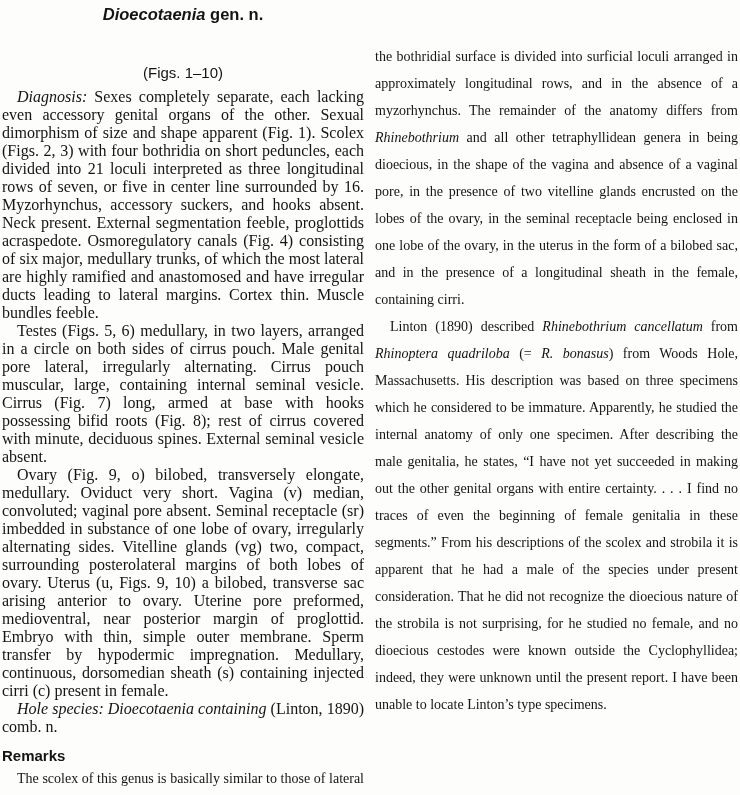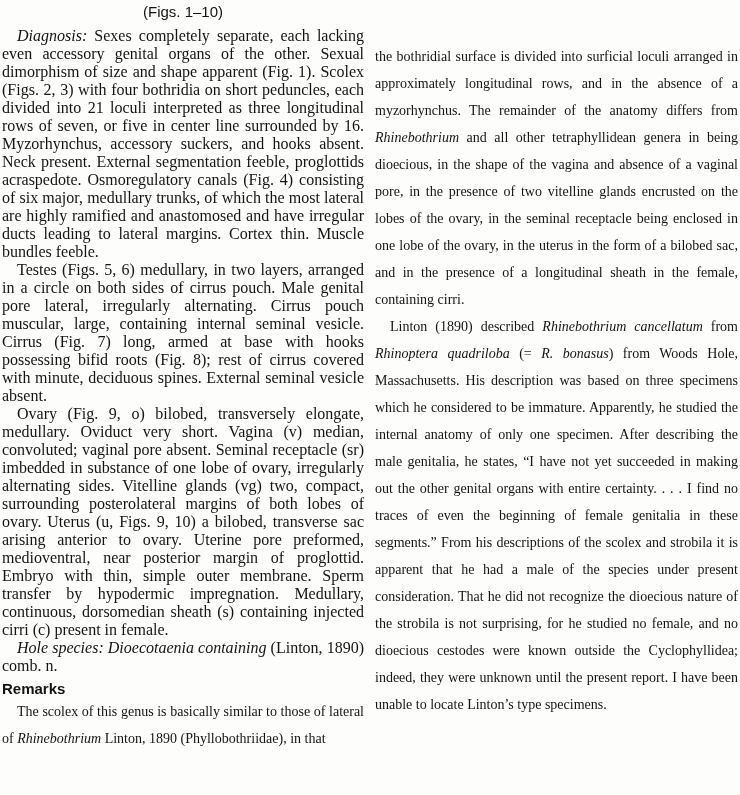"Dioecotaenia gen. n." div.title { html: none -> <div><span>Dioecotaenia</span><span> gen. n.</span></div> }
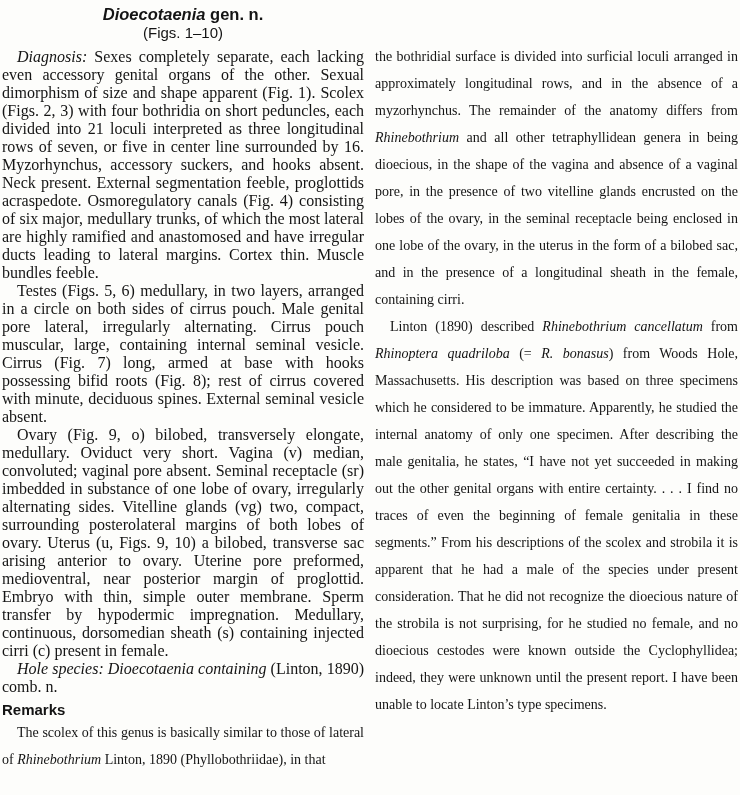"(Figs. 1–10)" .subtitle { margin-top: none -> 40px }
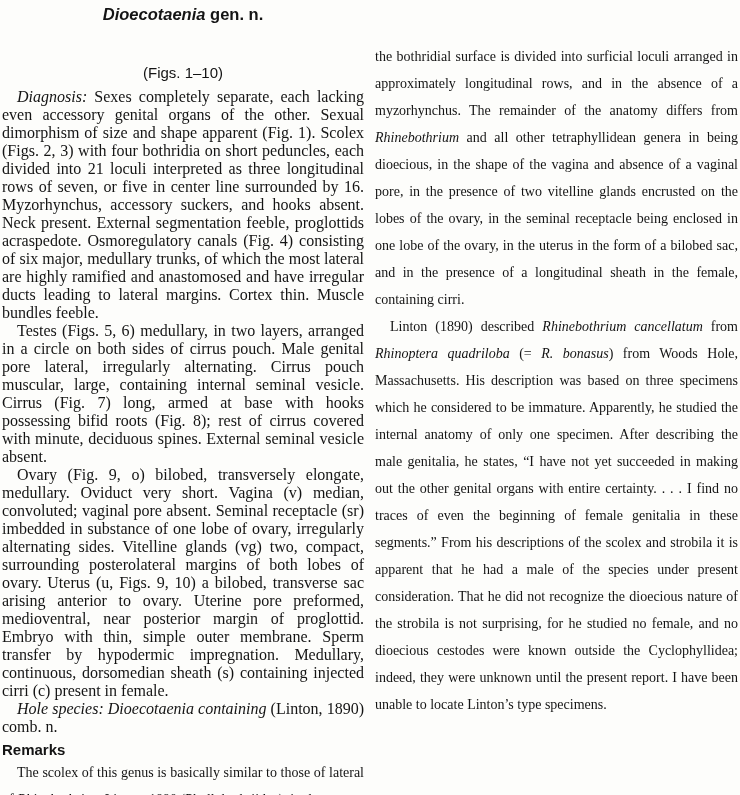"Remarks" .remarks-h { margin-top: 4px -> 10px }
